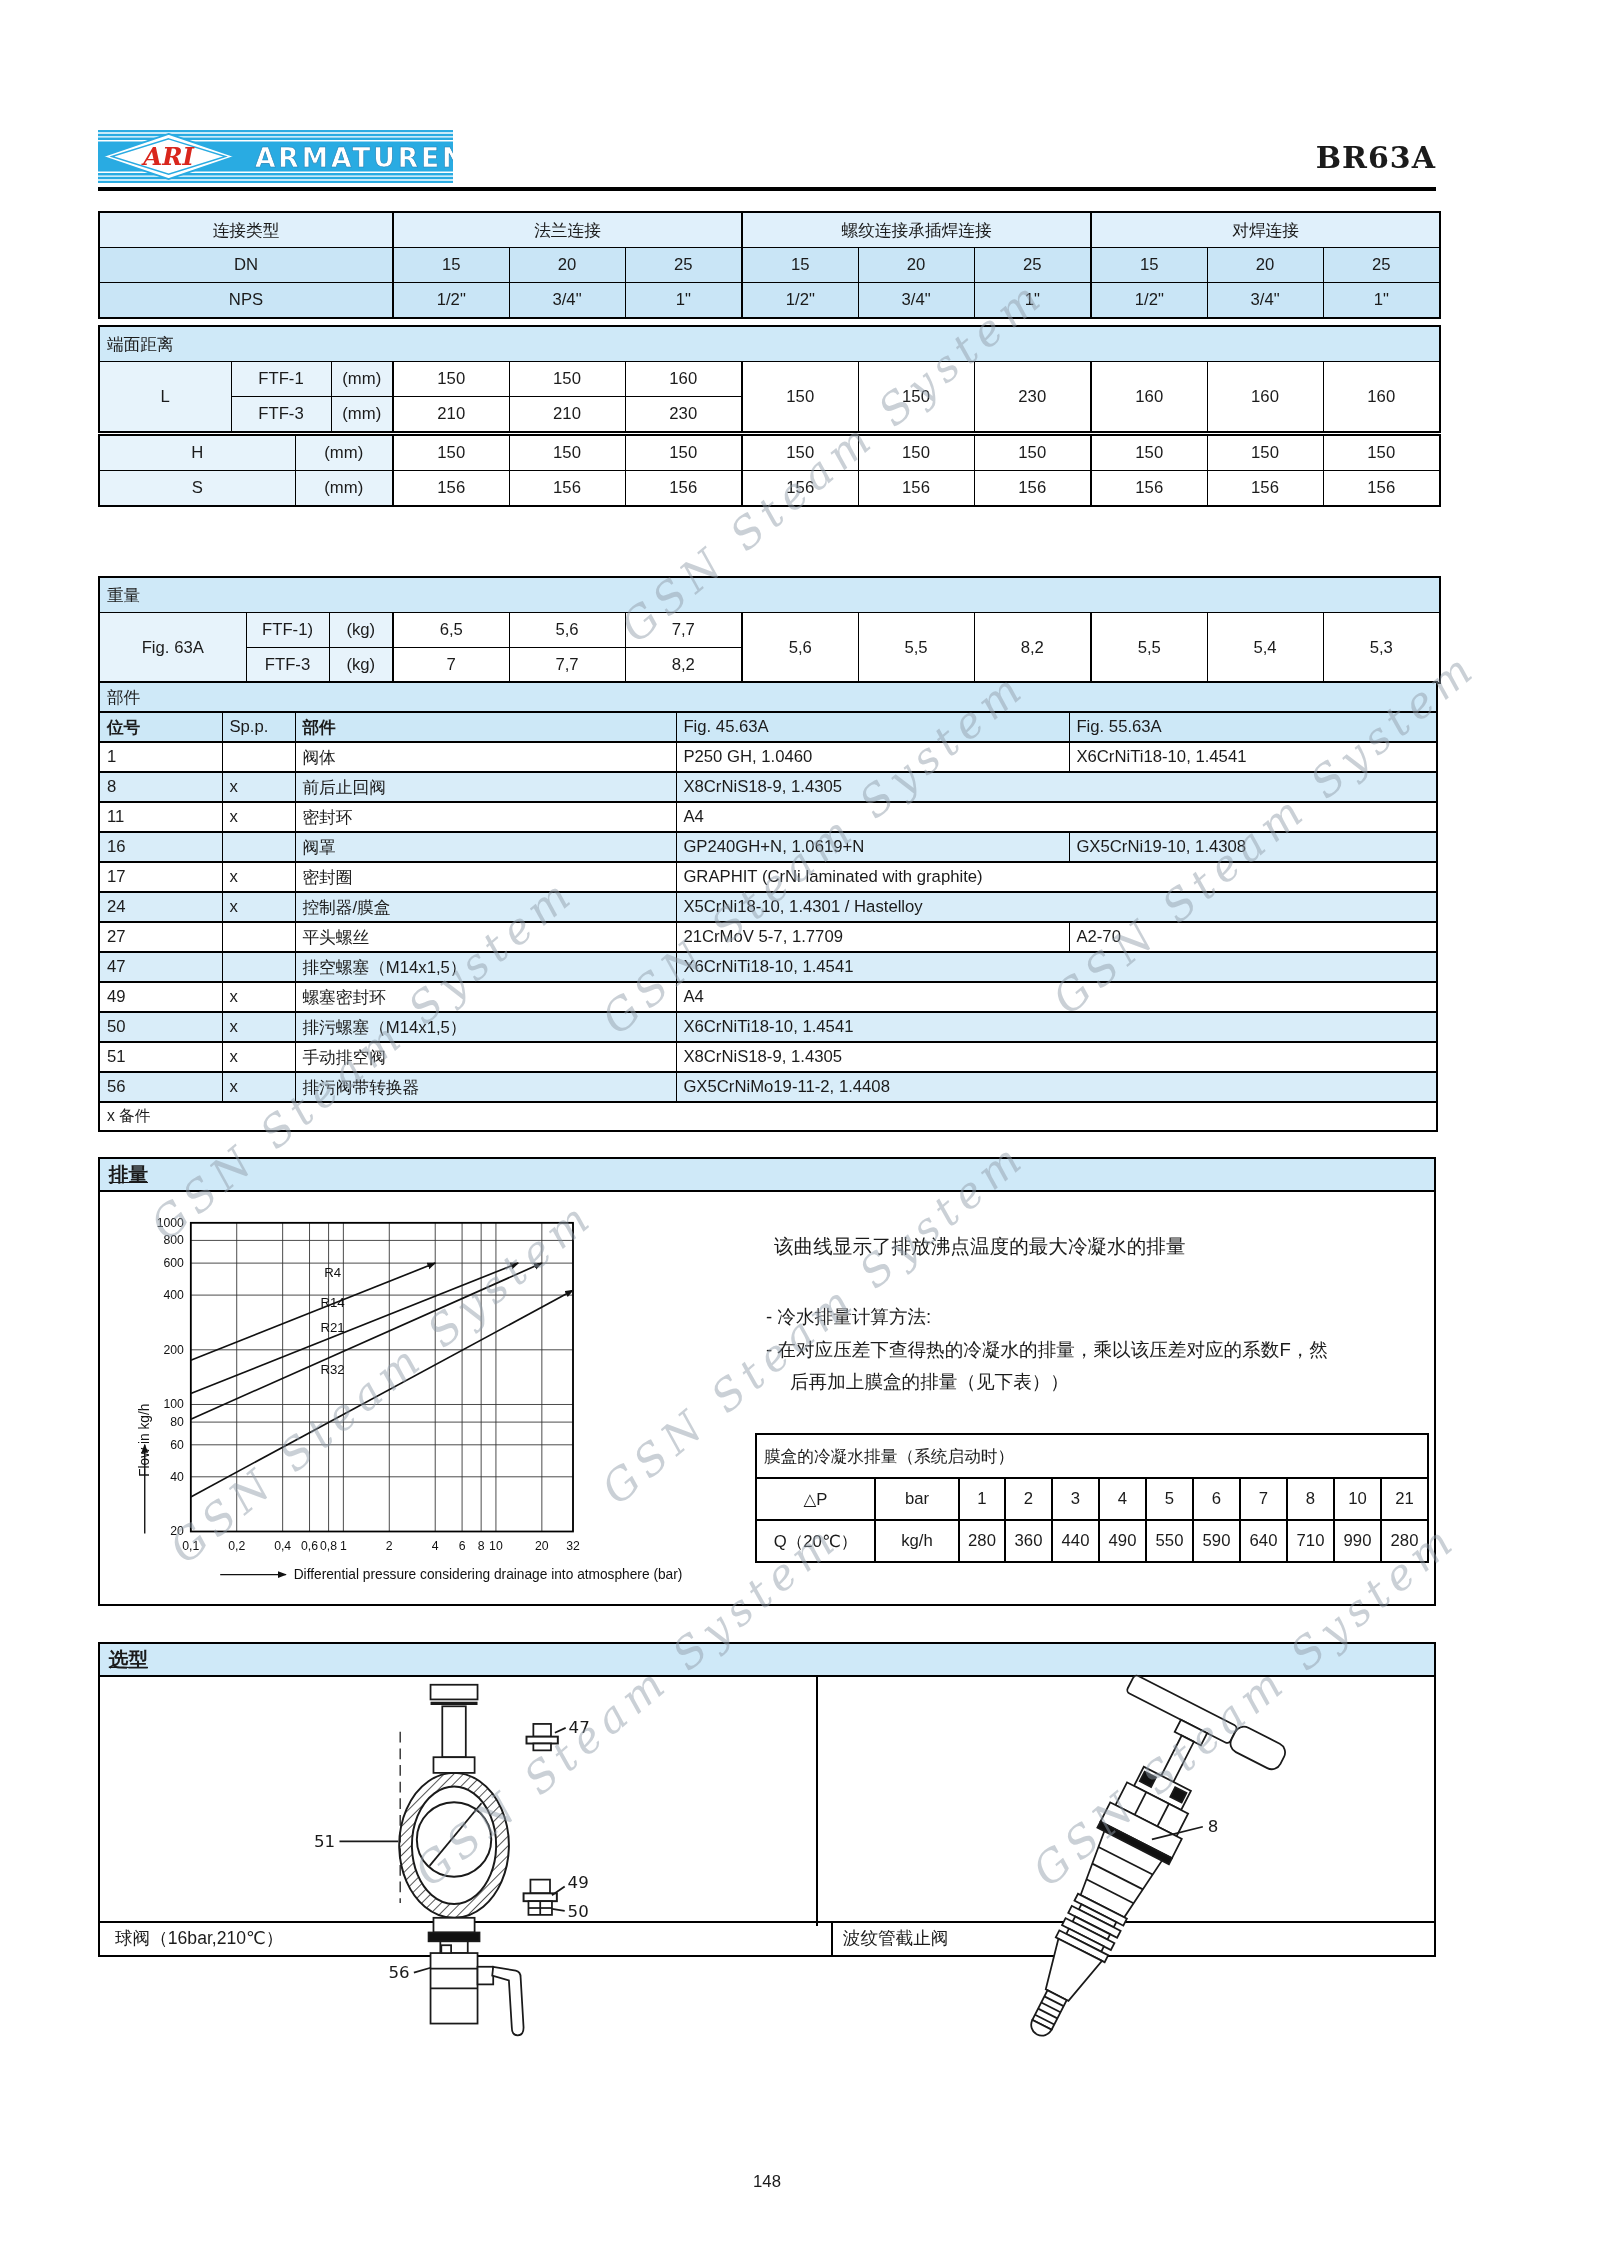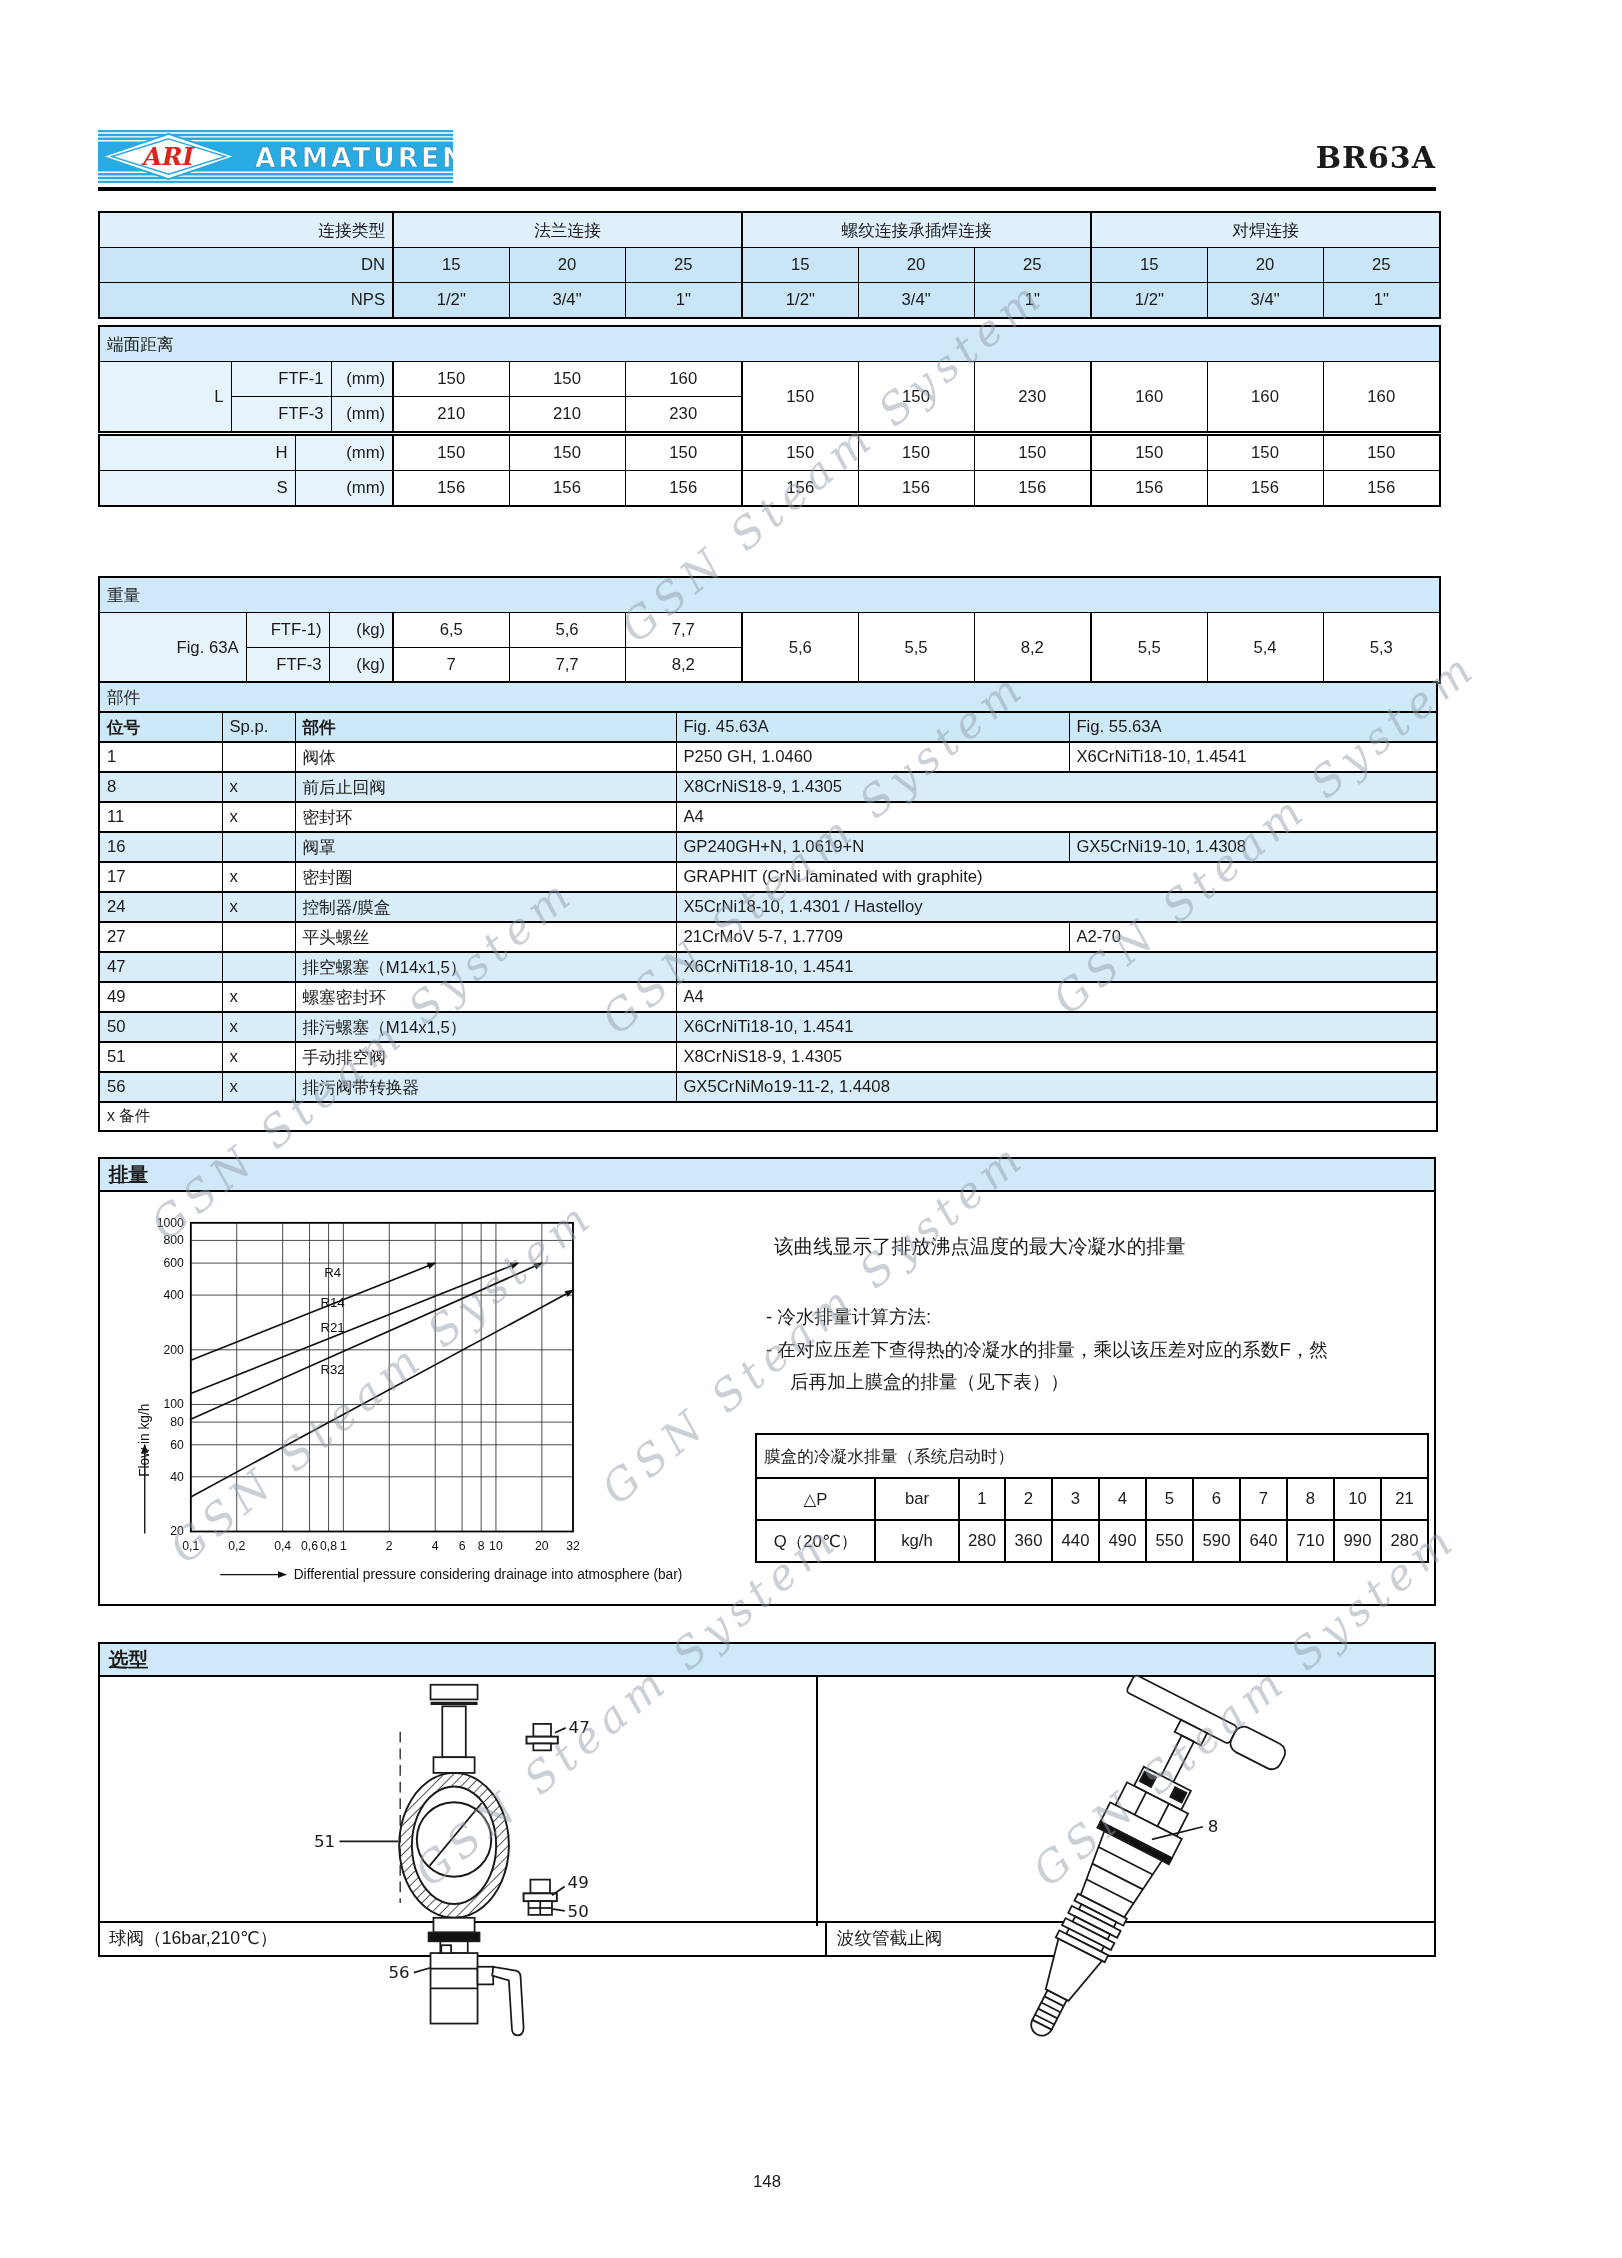"连接类型" .lbl { text-align: right -> center }
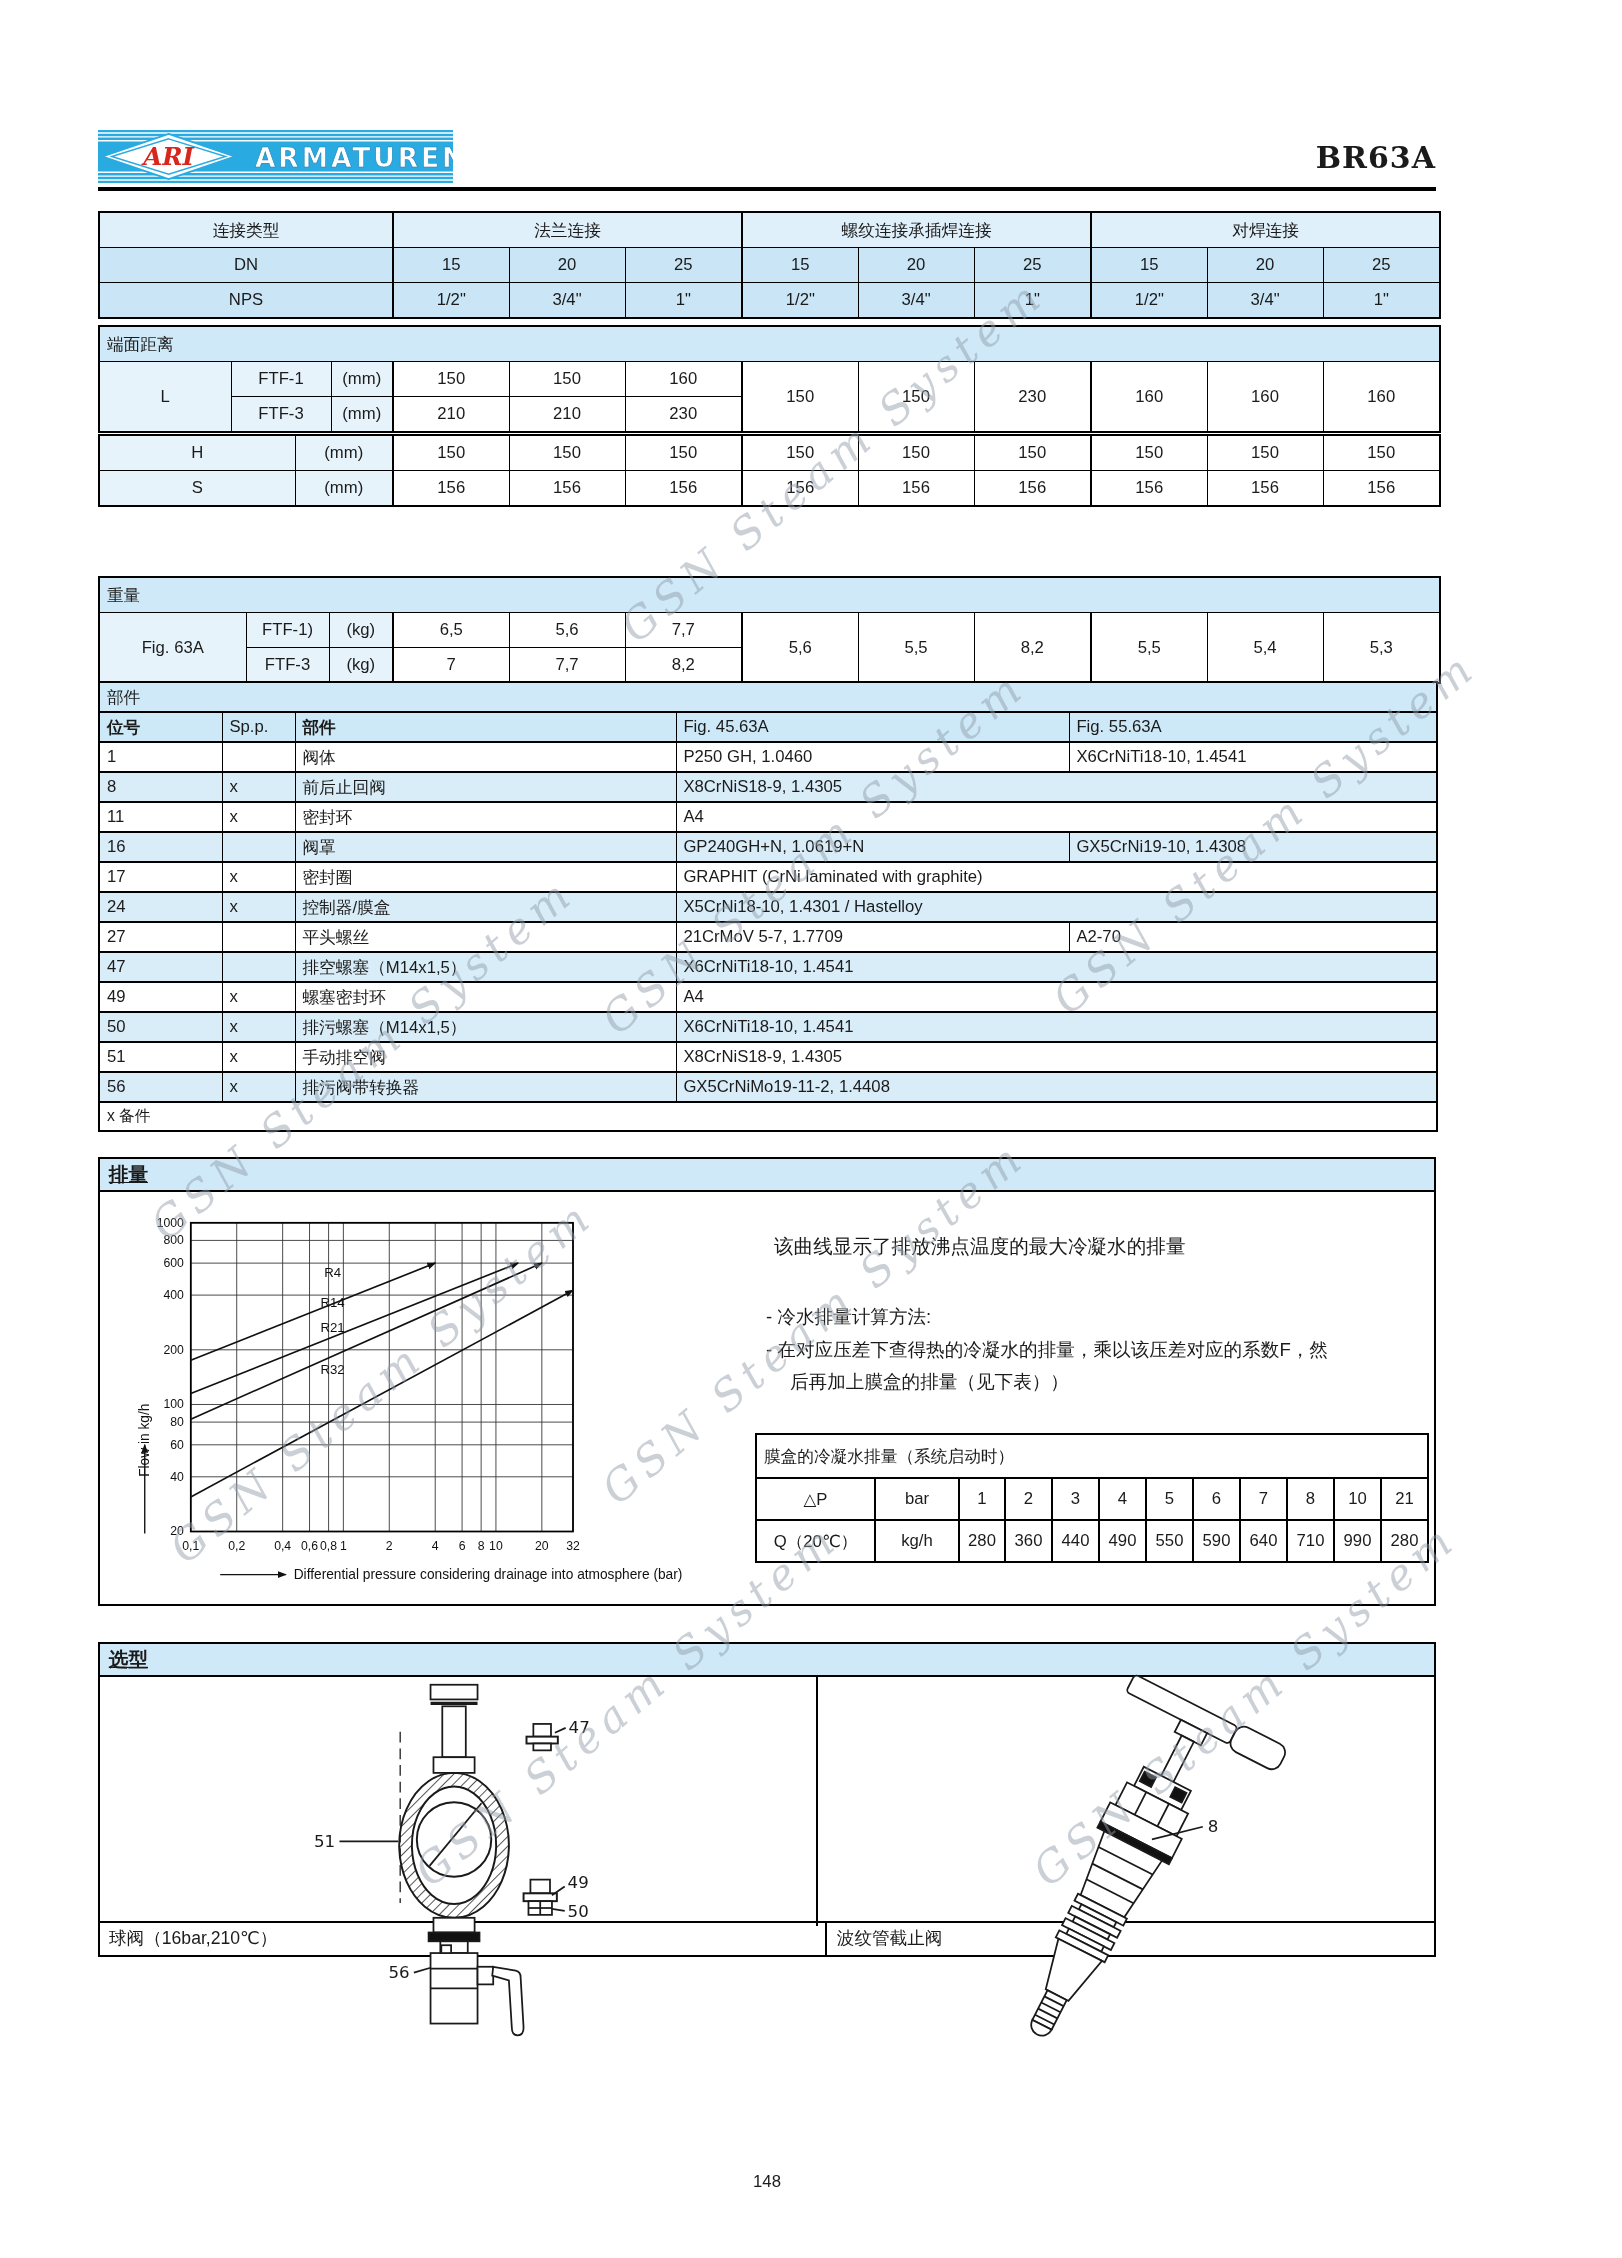"球阀（16bar,210℃）" .caption-row .capL { padding-left: 9px -> 15px }
